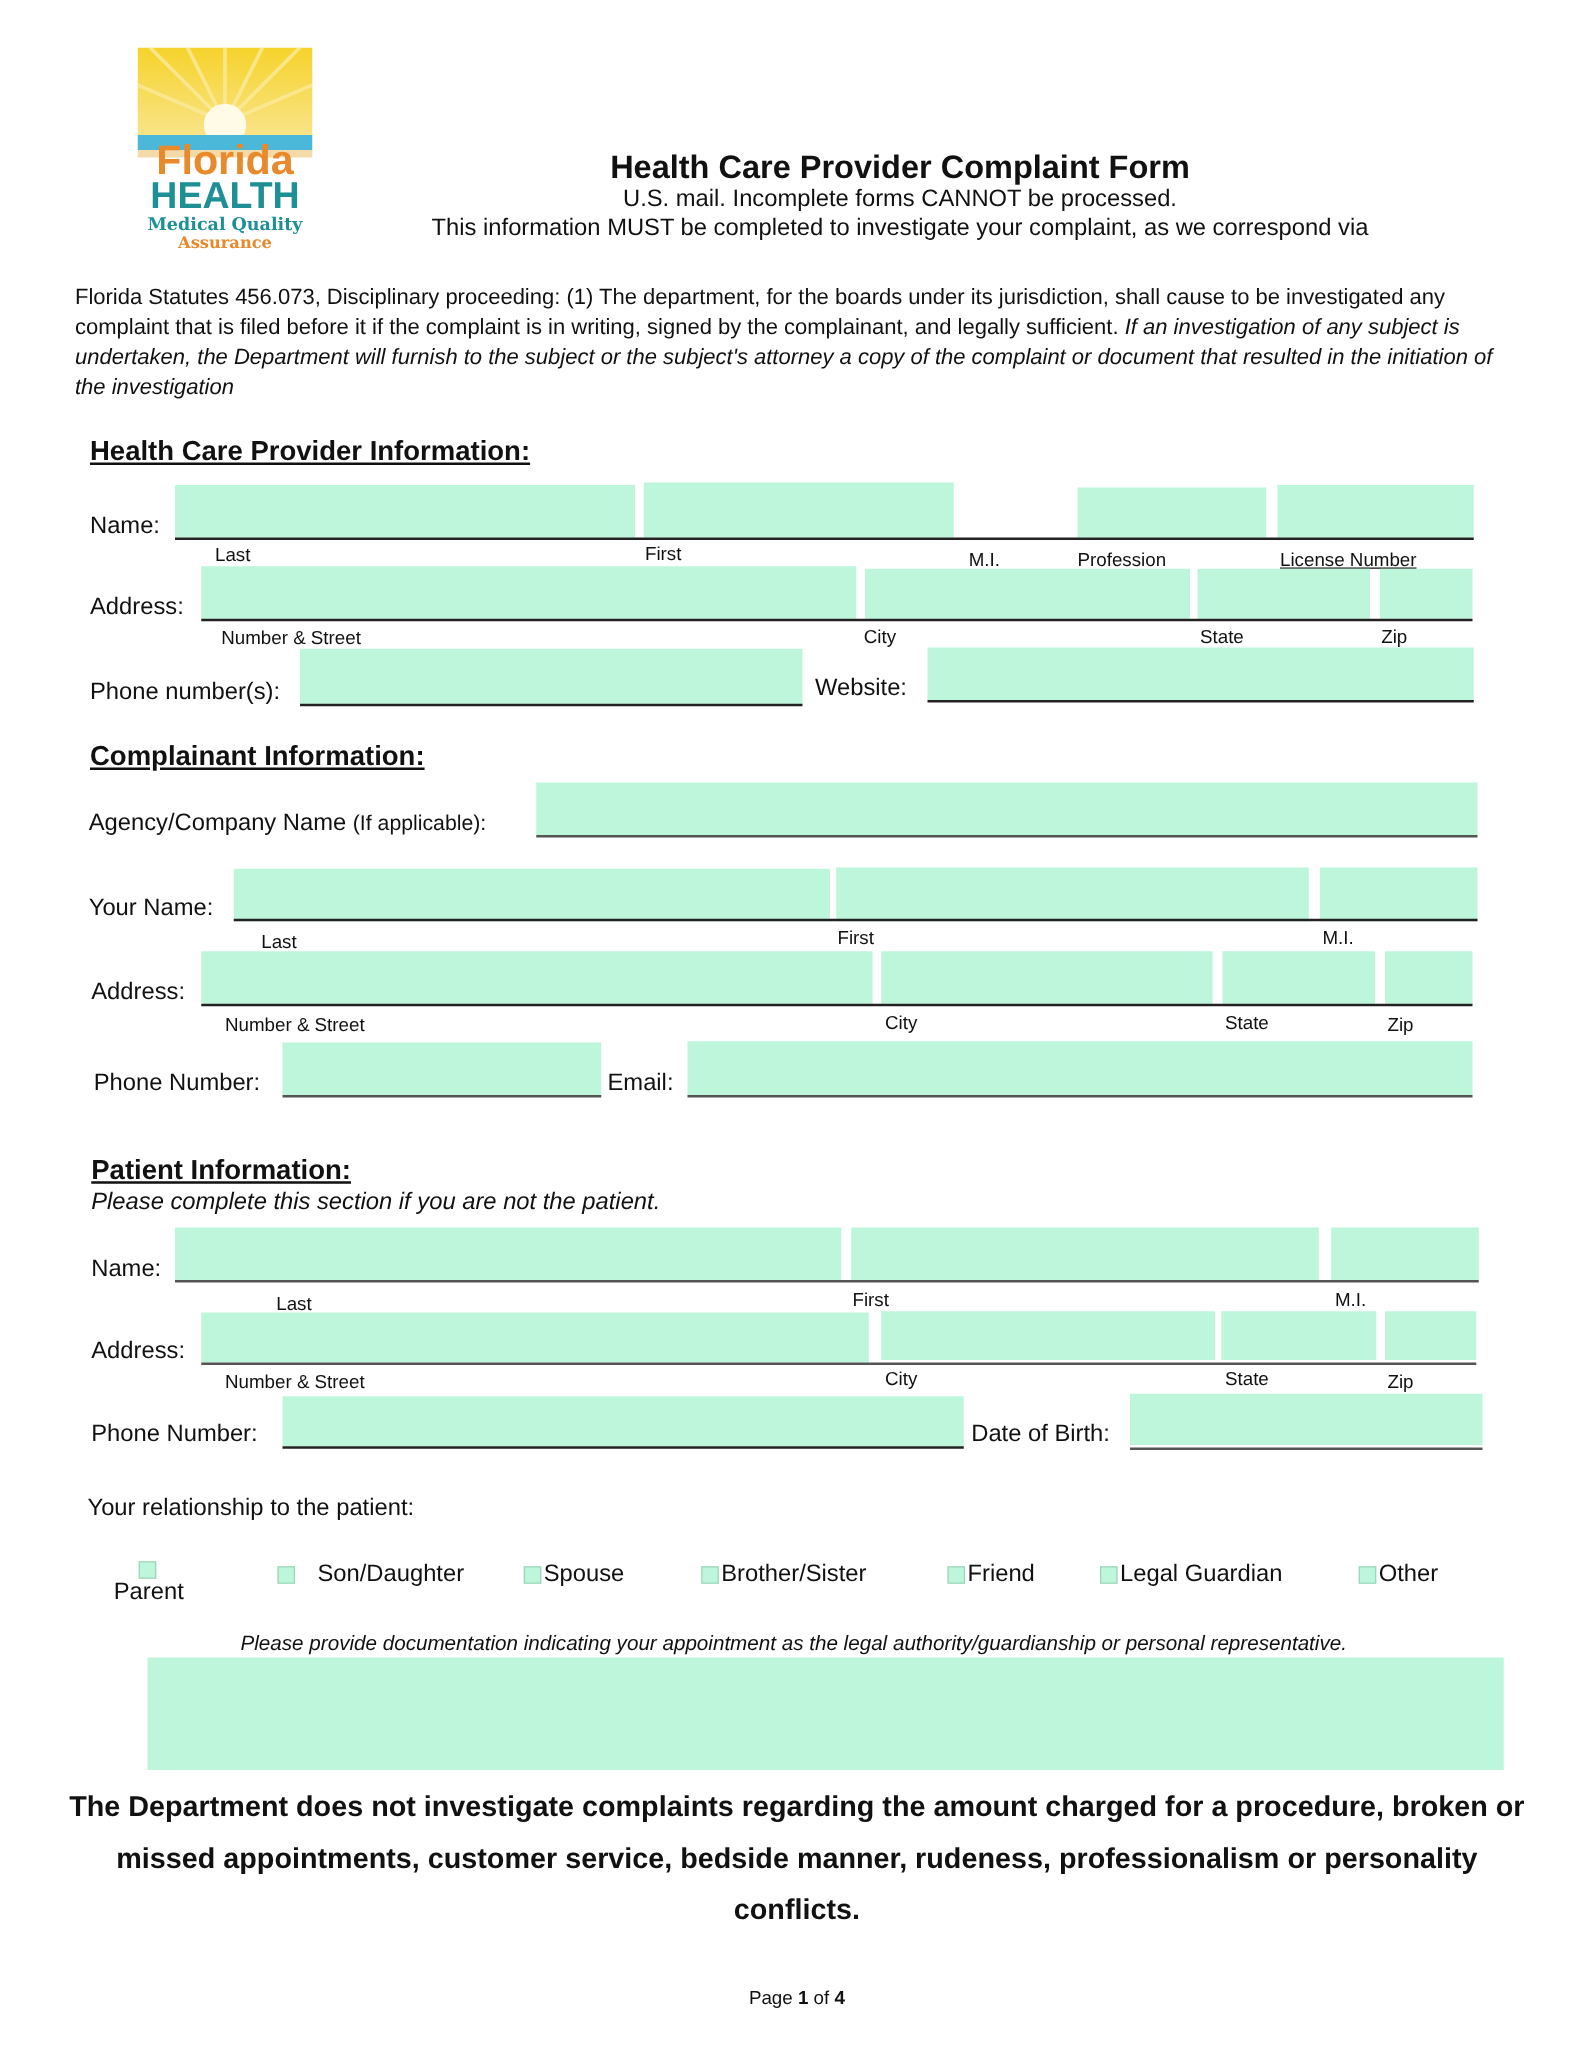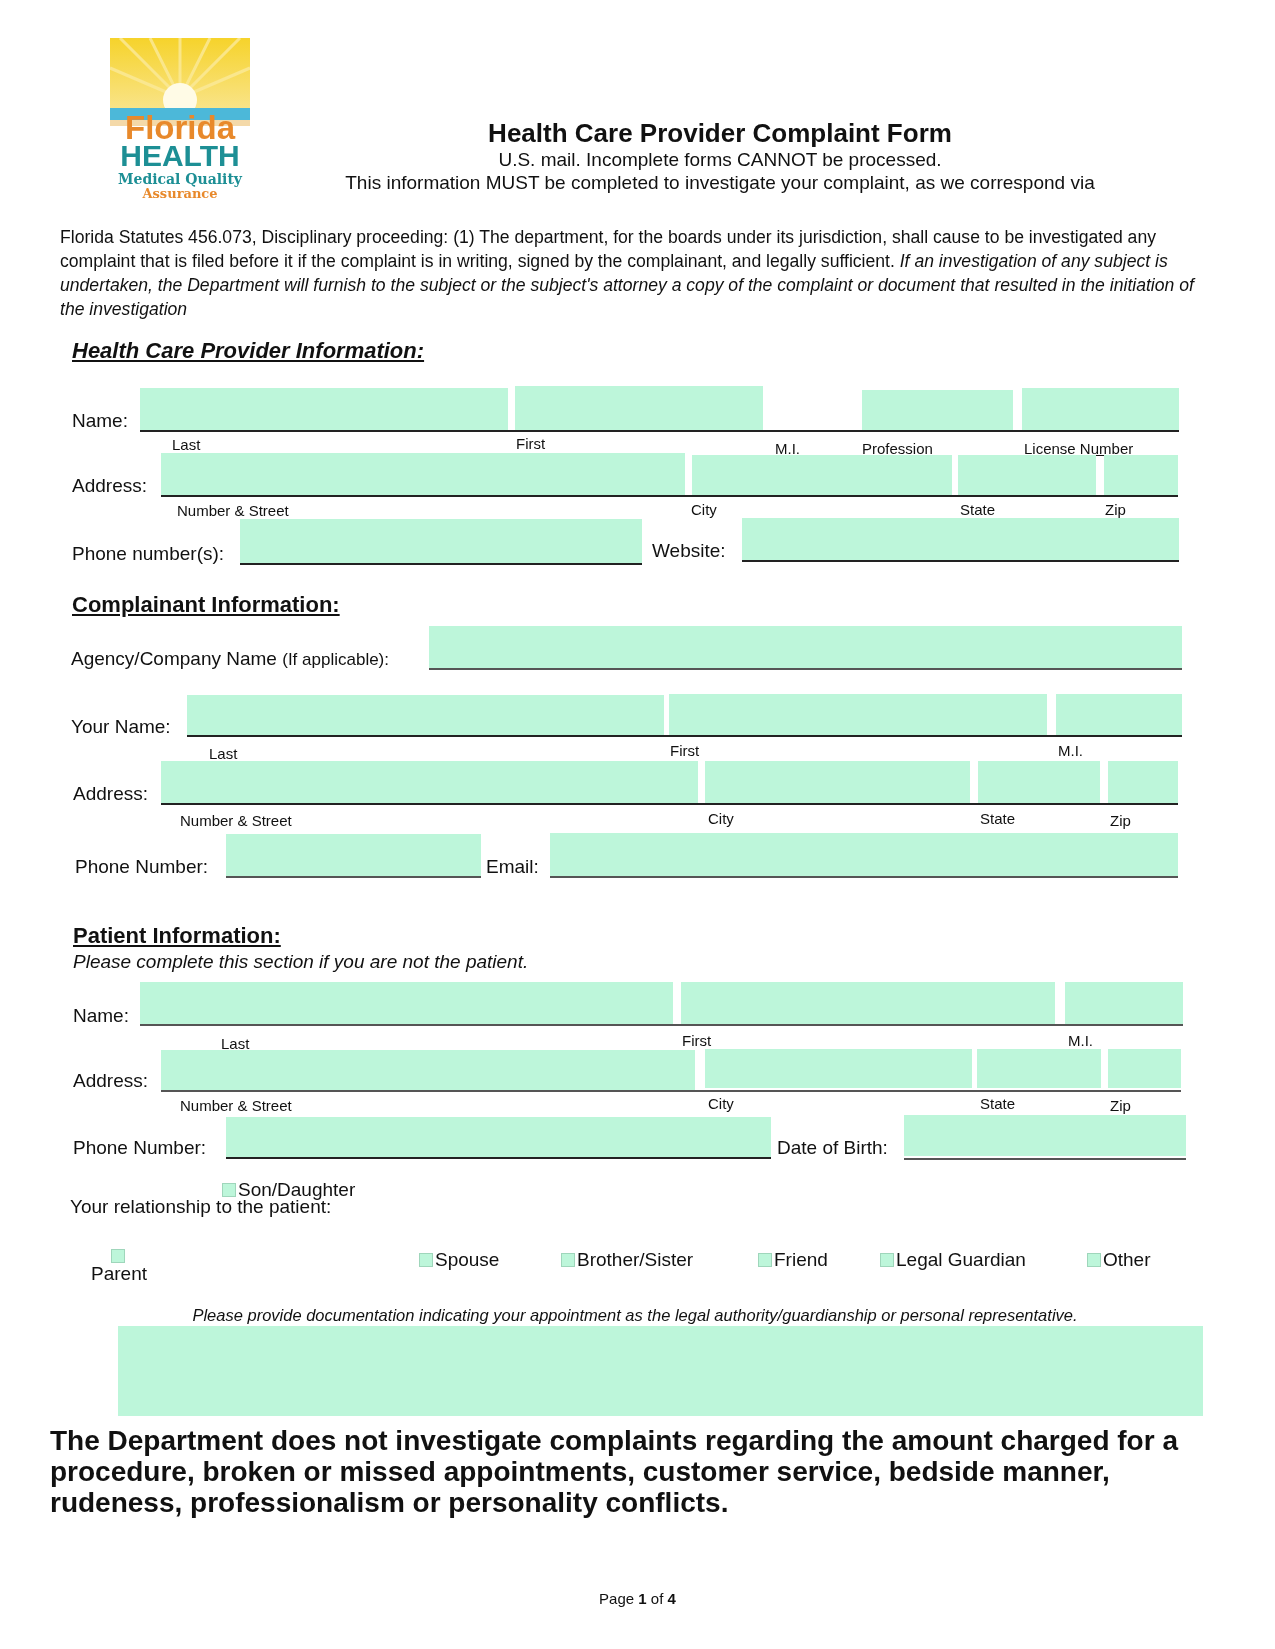"Health Care Provider Information:" div.sec { font-style: italic -> none; top: 338px -> 348px }
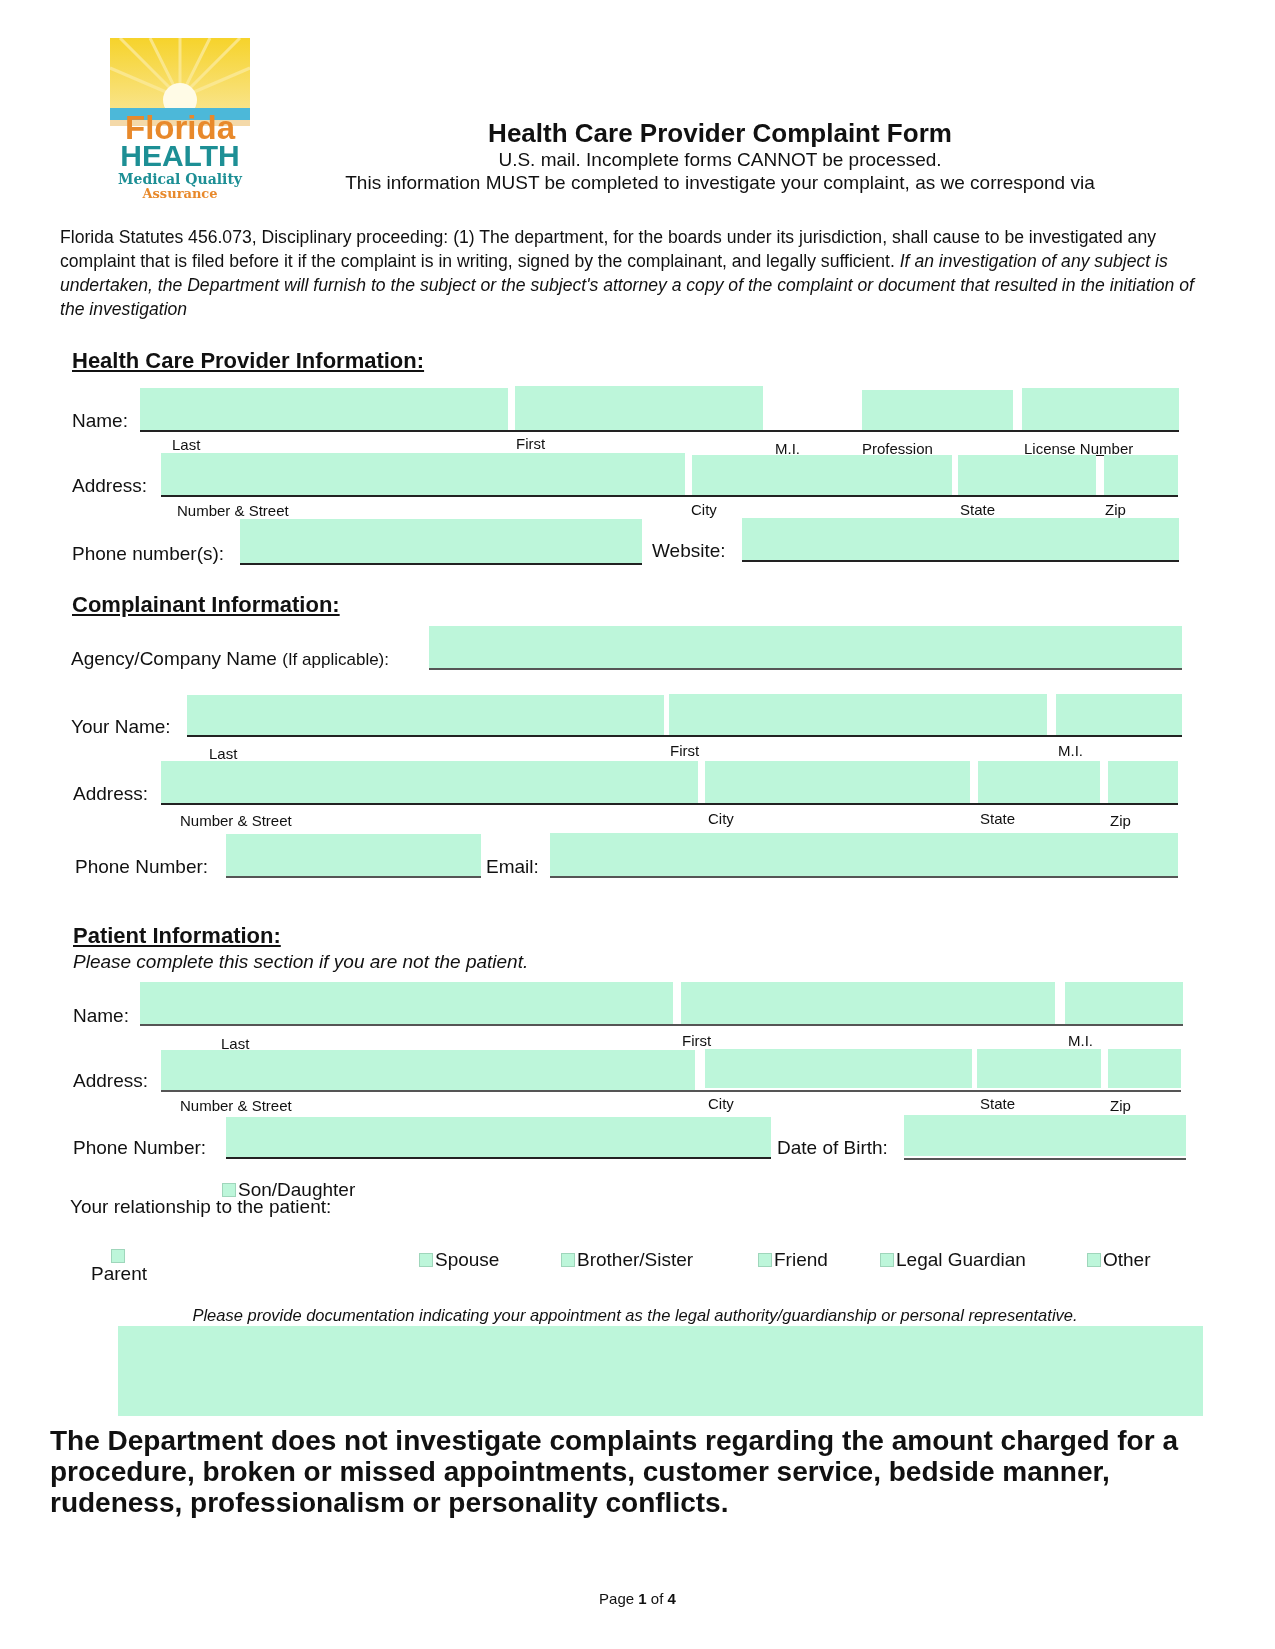"Son/Daughter" label.cb { gap: none -> 16px; top: 1179px -> 1249px }
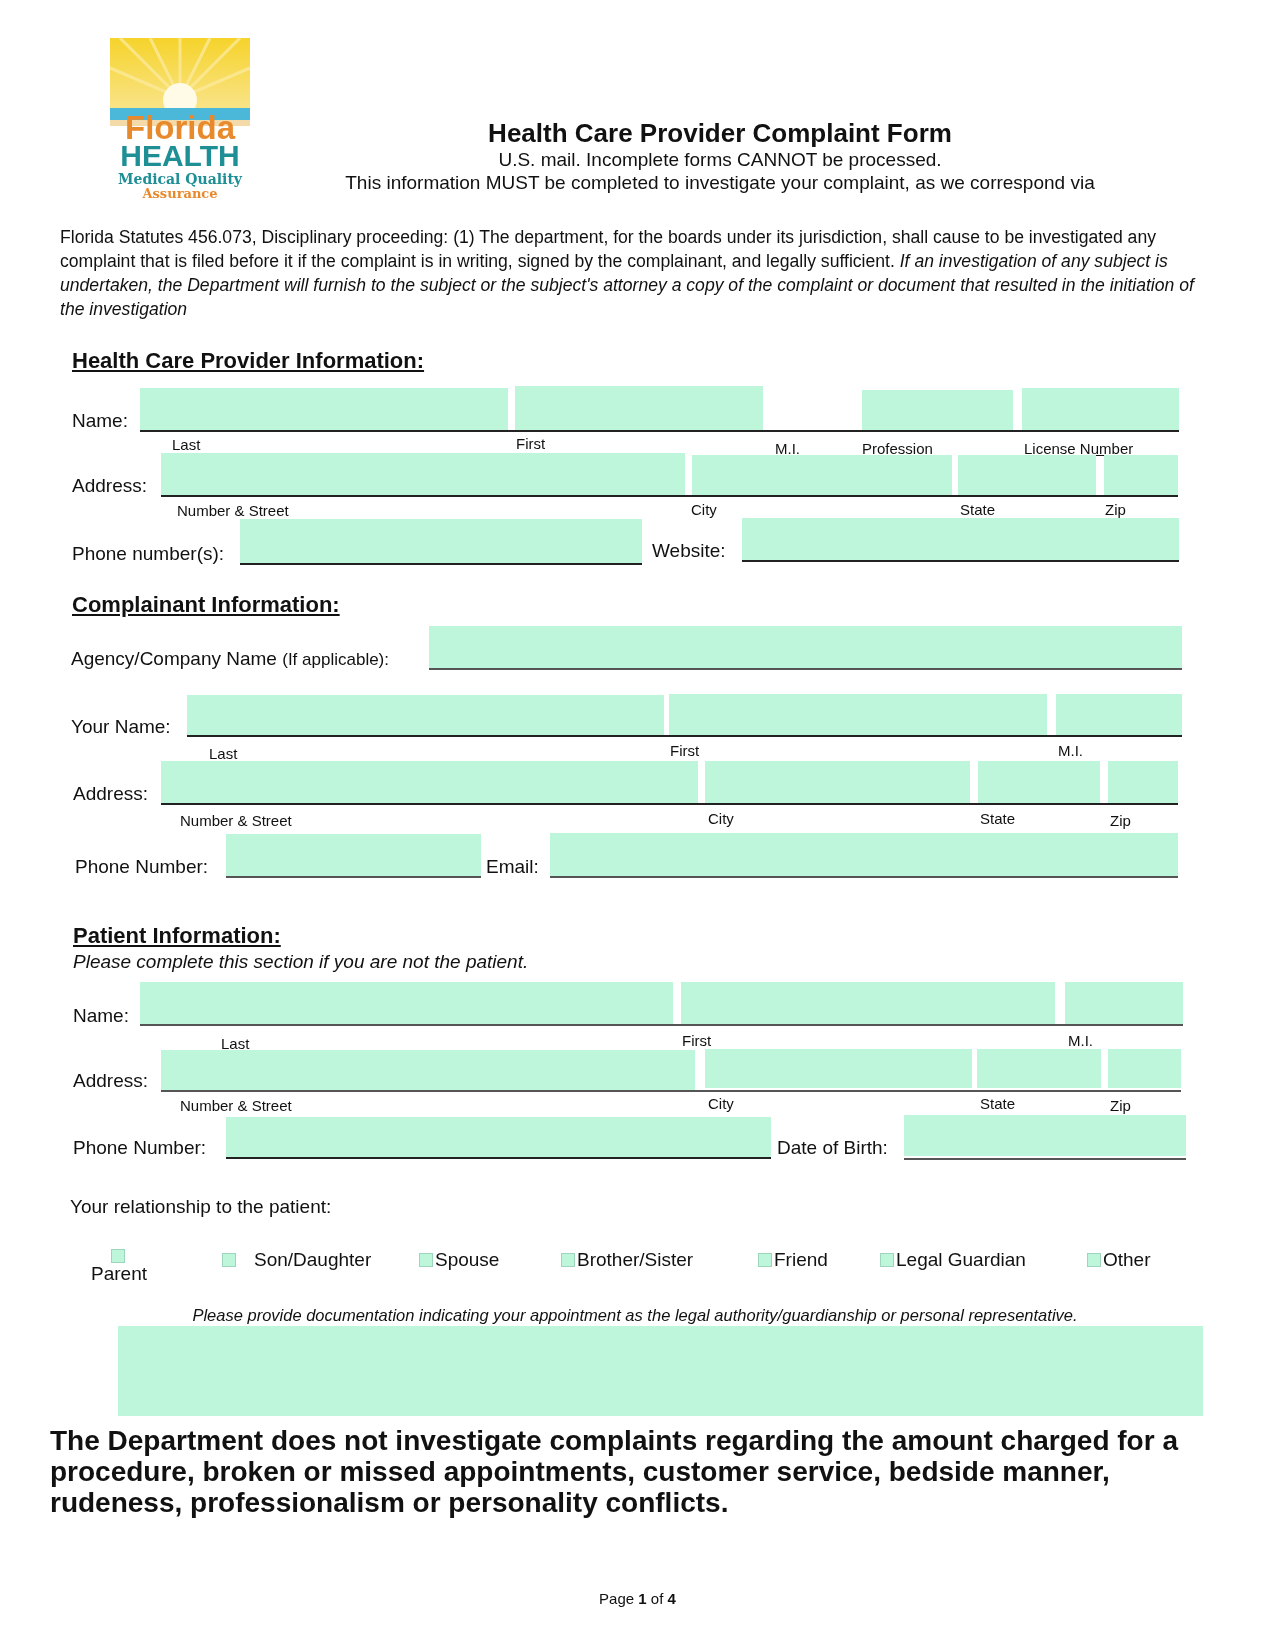"The Department does not investigate" .warn { font-size: 28px -> 23px; line-height: 31px -> 41px; text-align: none -> center }
